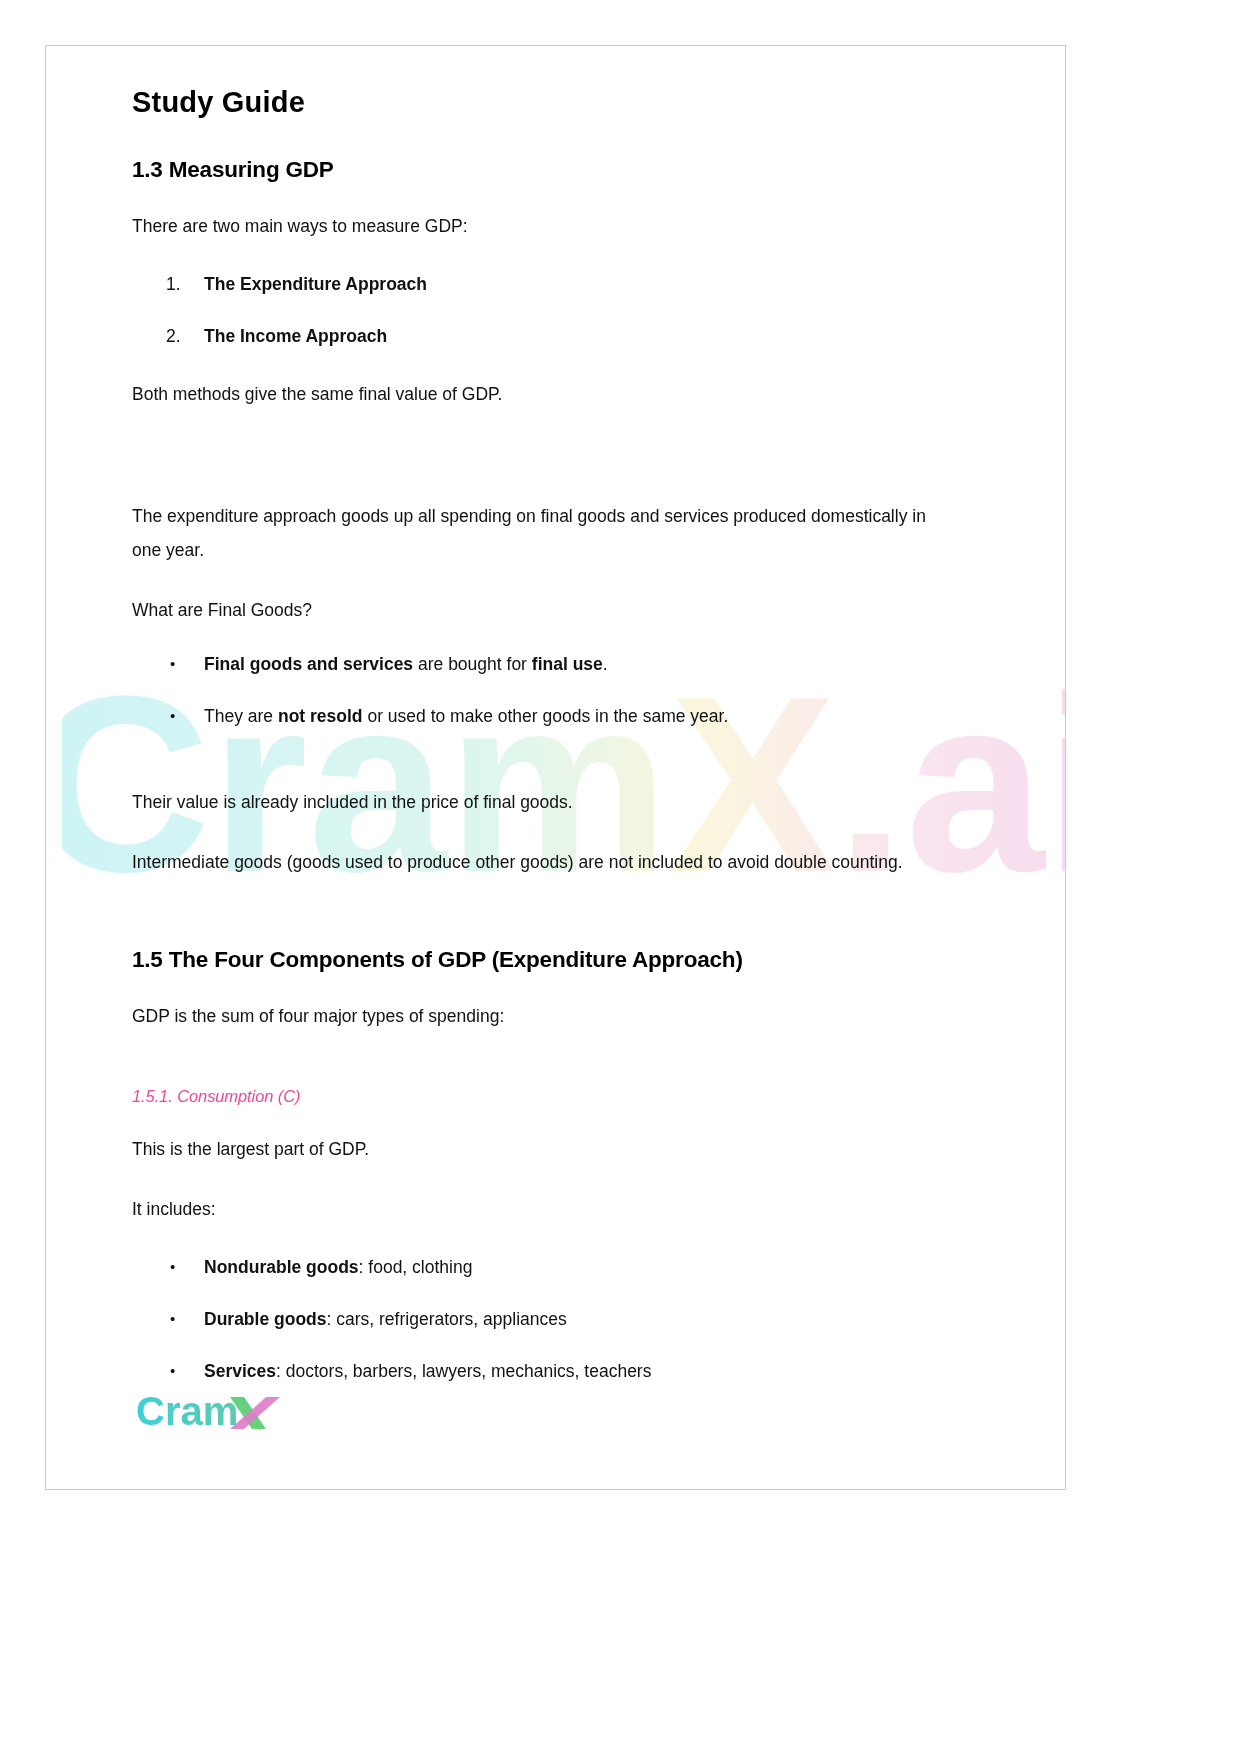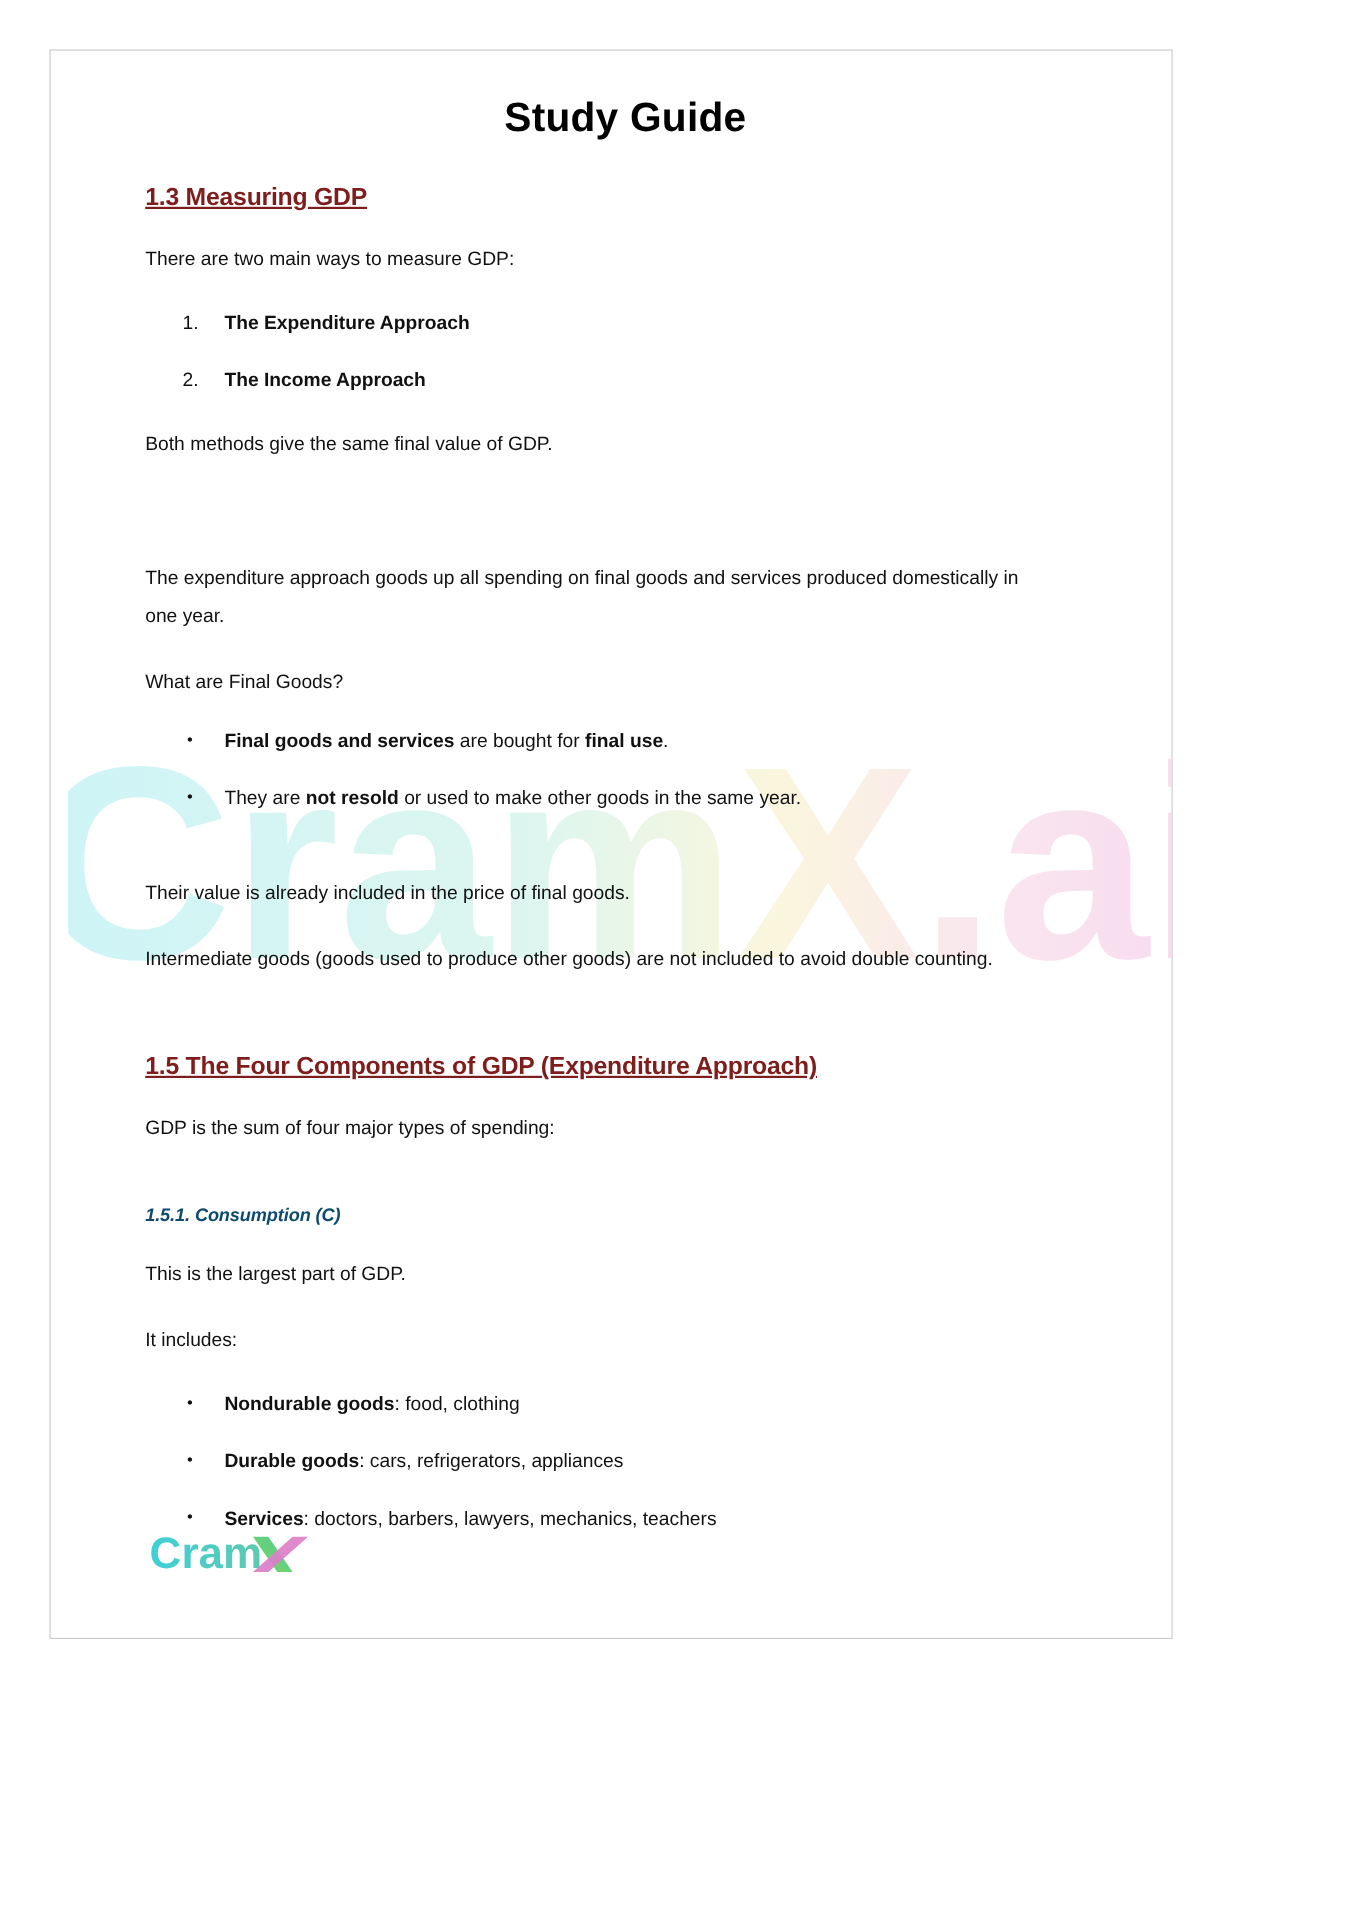"Study Guide" .doc-header { font-size: 37px -> 29px; text-align: center -> left }
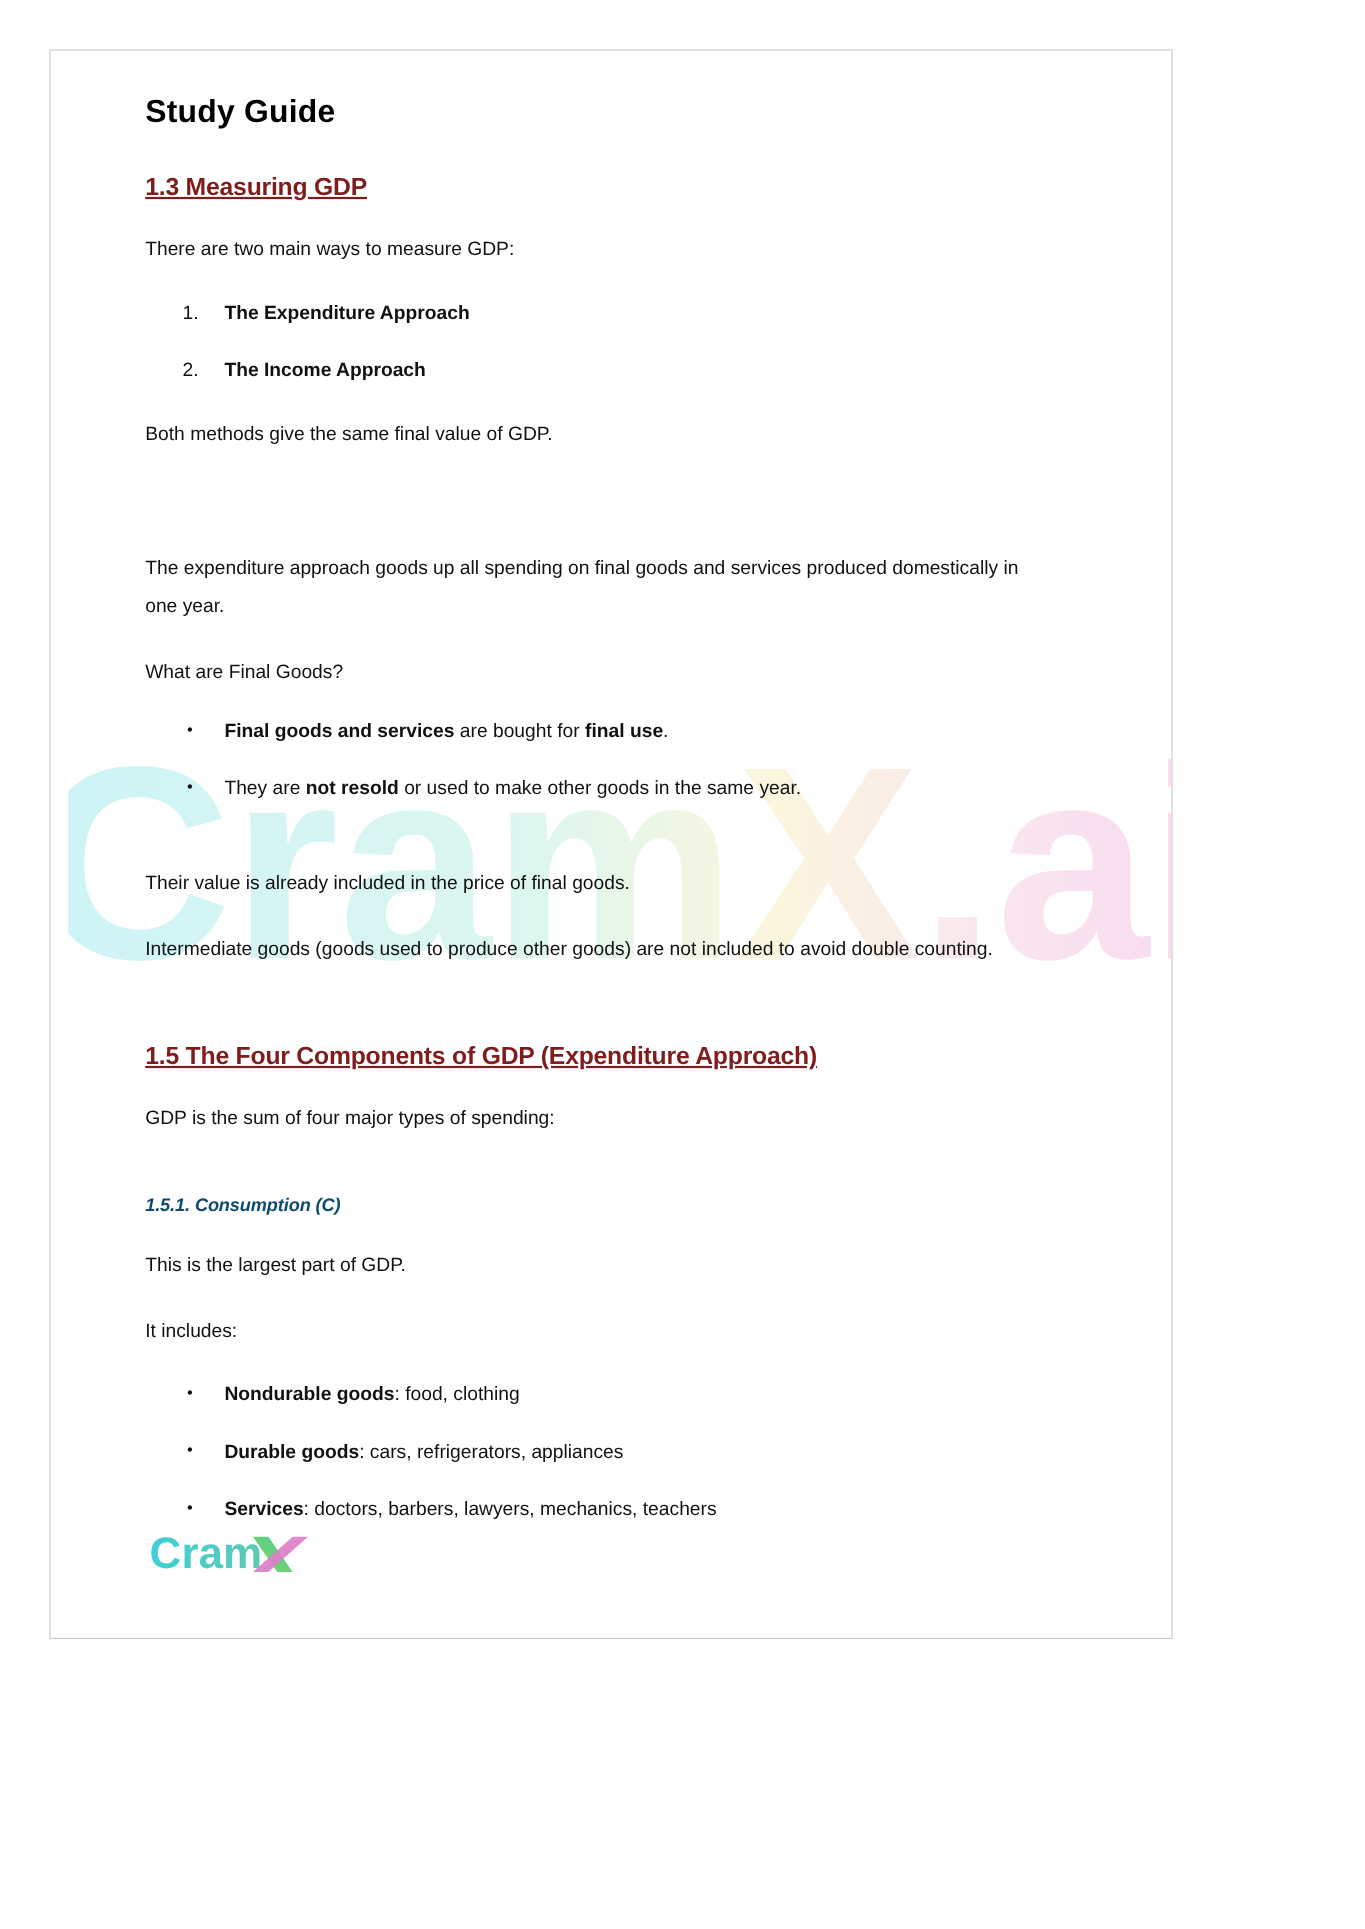"1.3 Measuring GDP" h2.sec { color: #7f1d1d -> #000000; text-decoration: underline -> none }
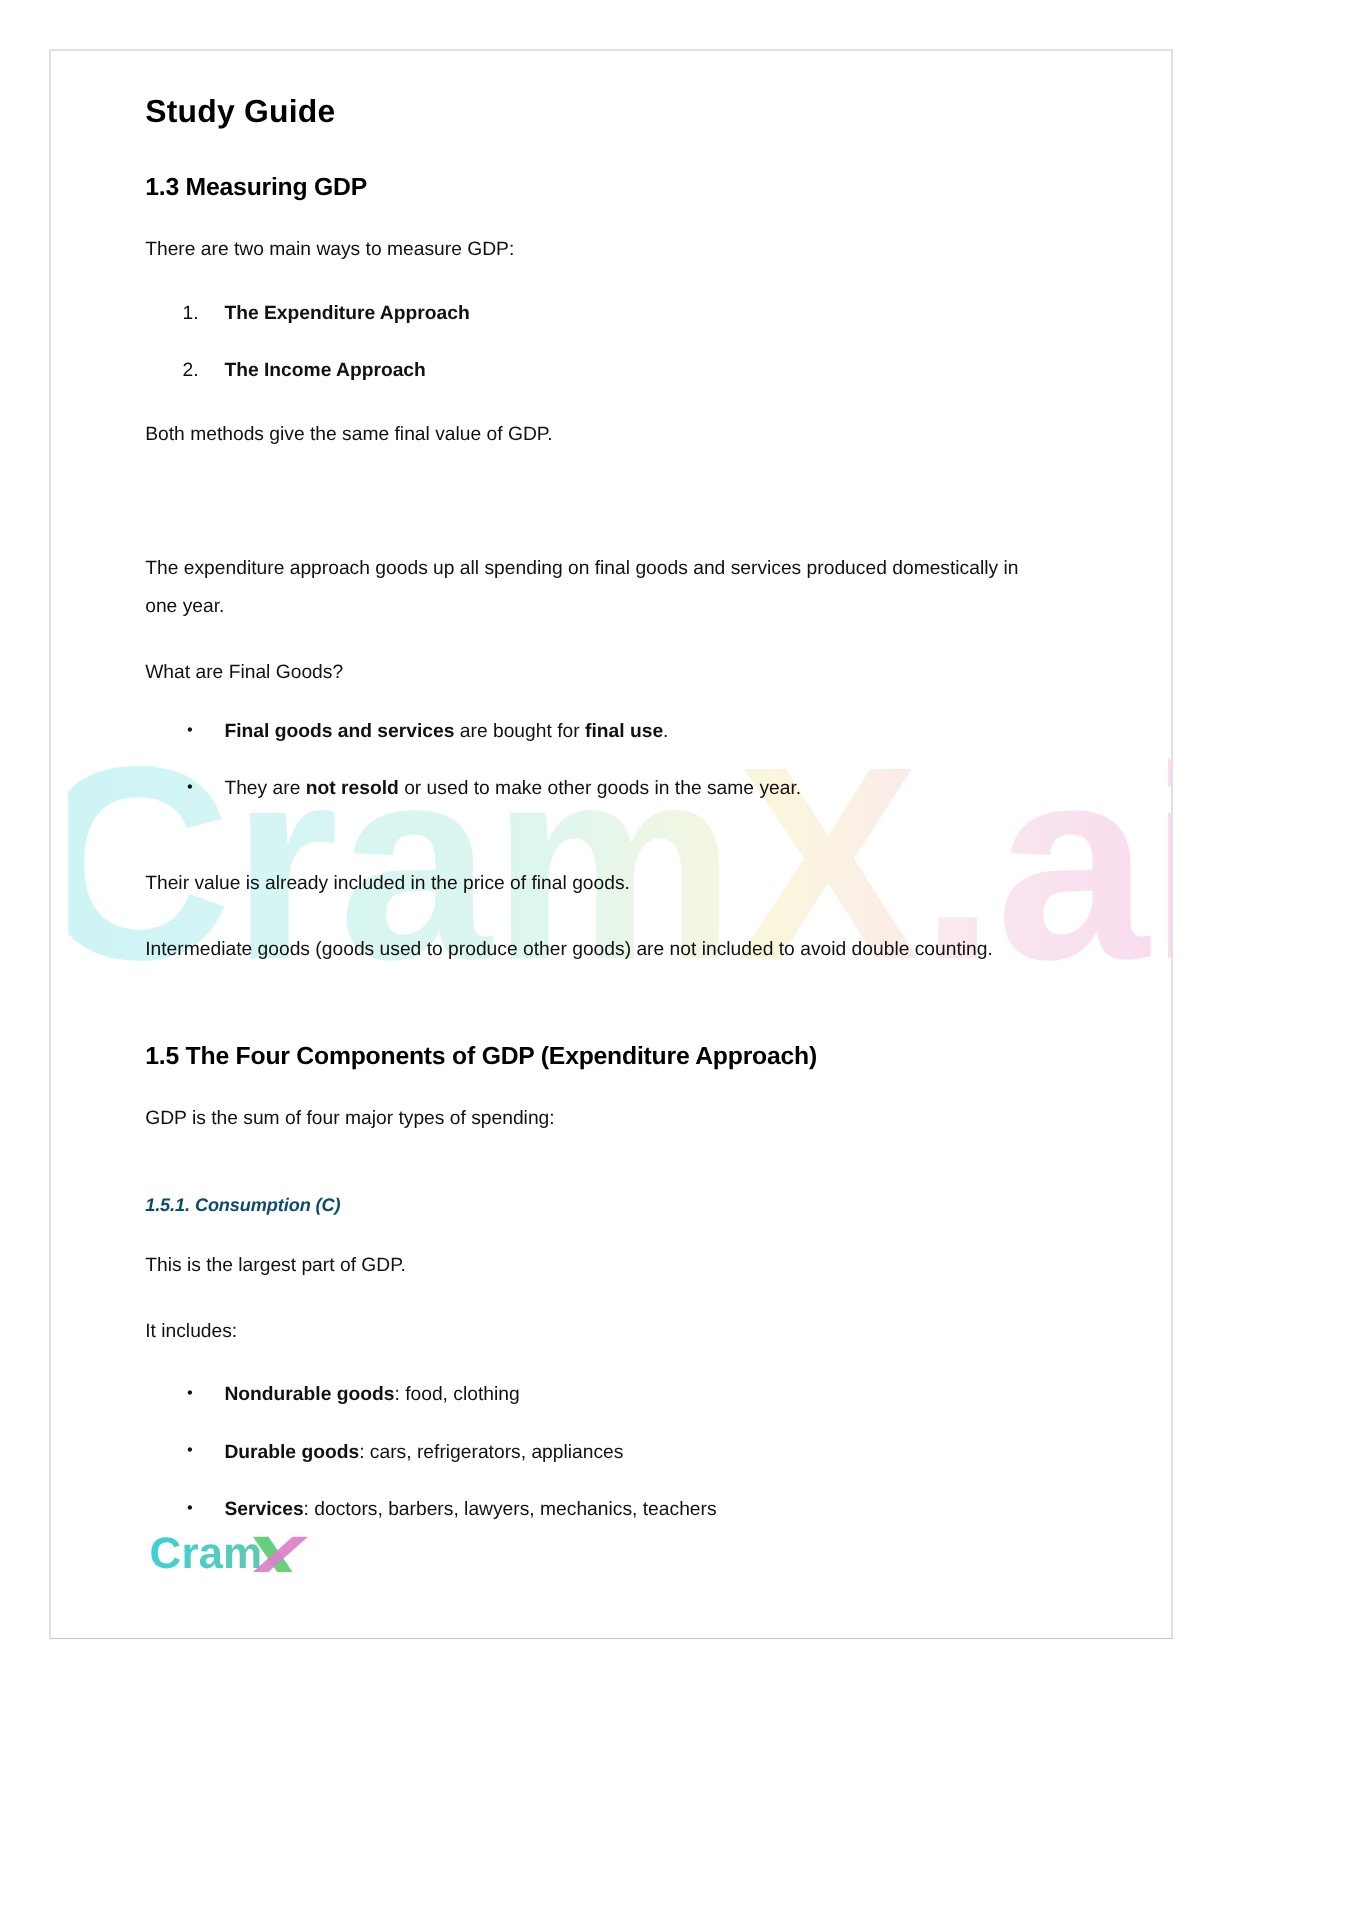"1.5.1. Consumption (C)" h3.subsec { color: #0c4a6e -> #ec4899; font-weight: bold -> normal }
